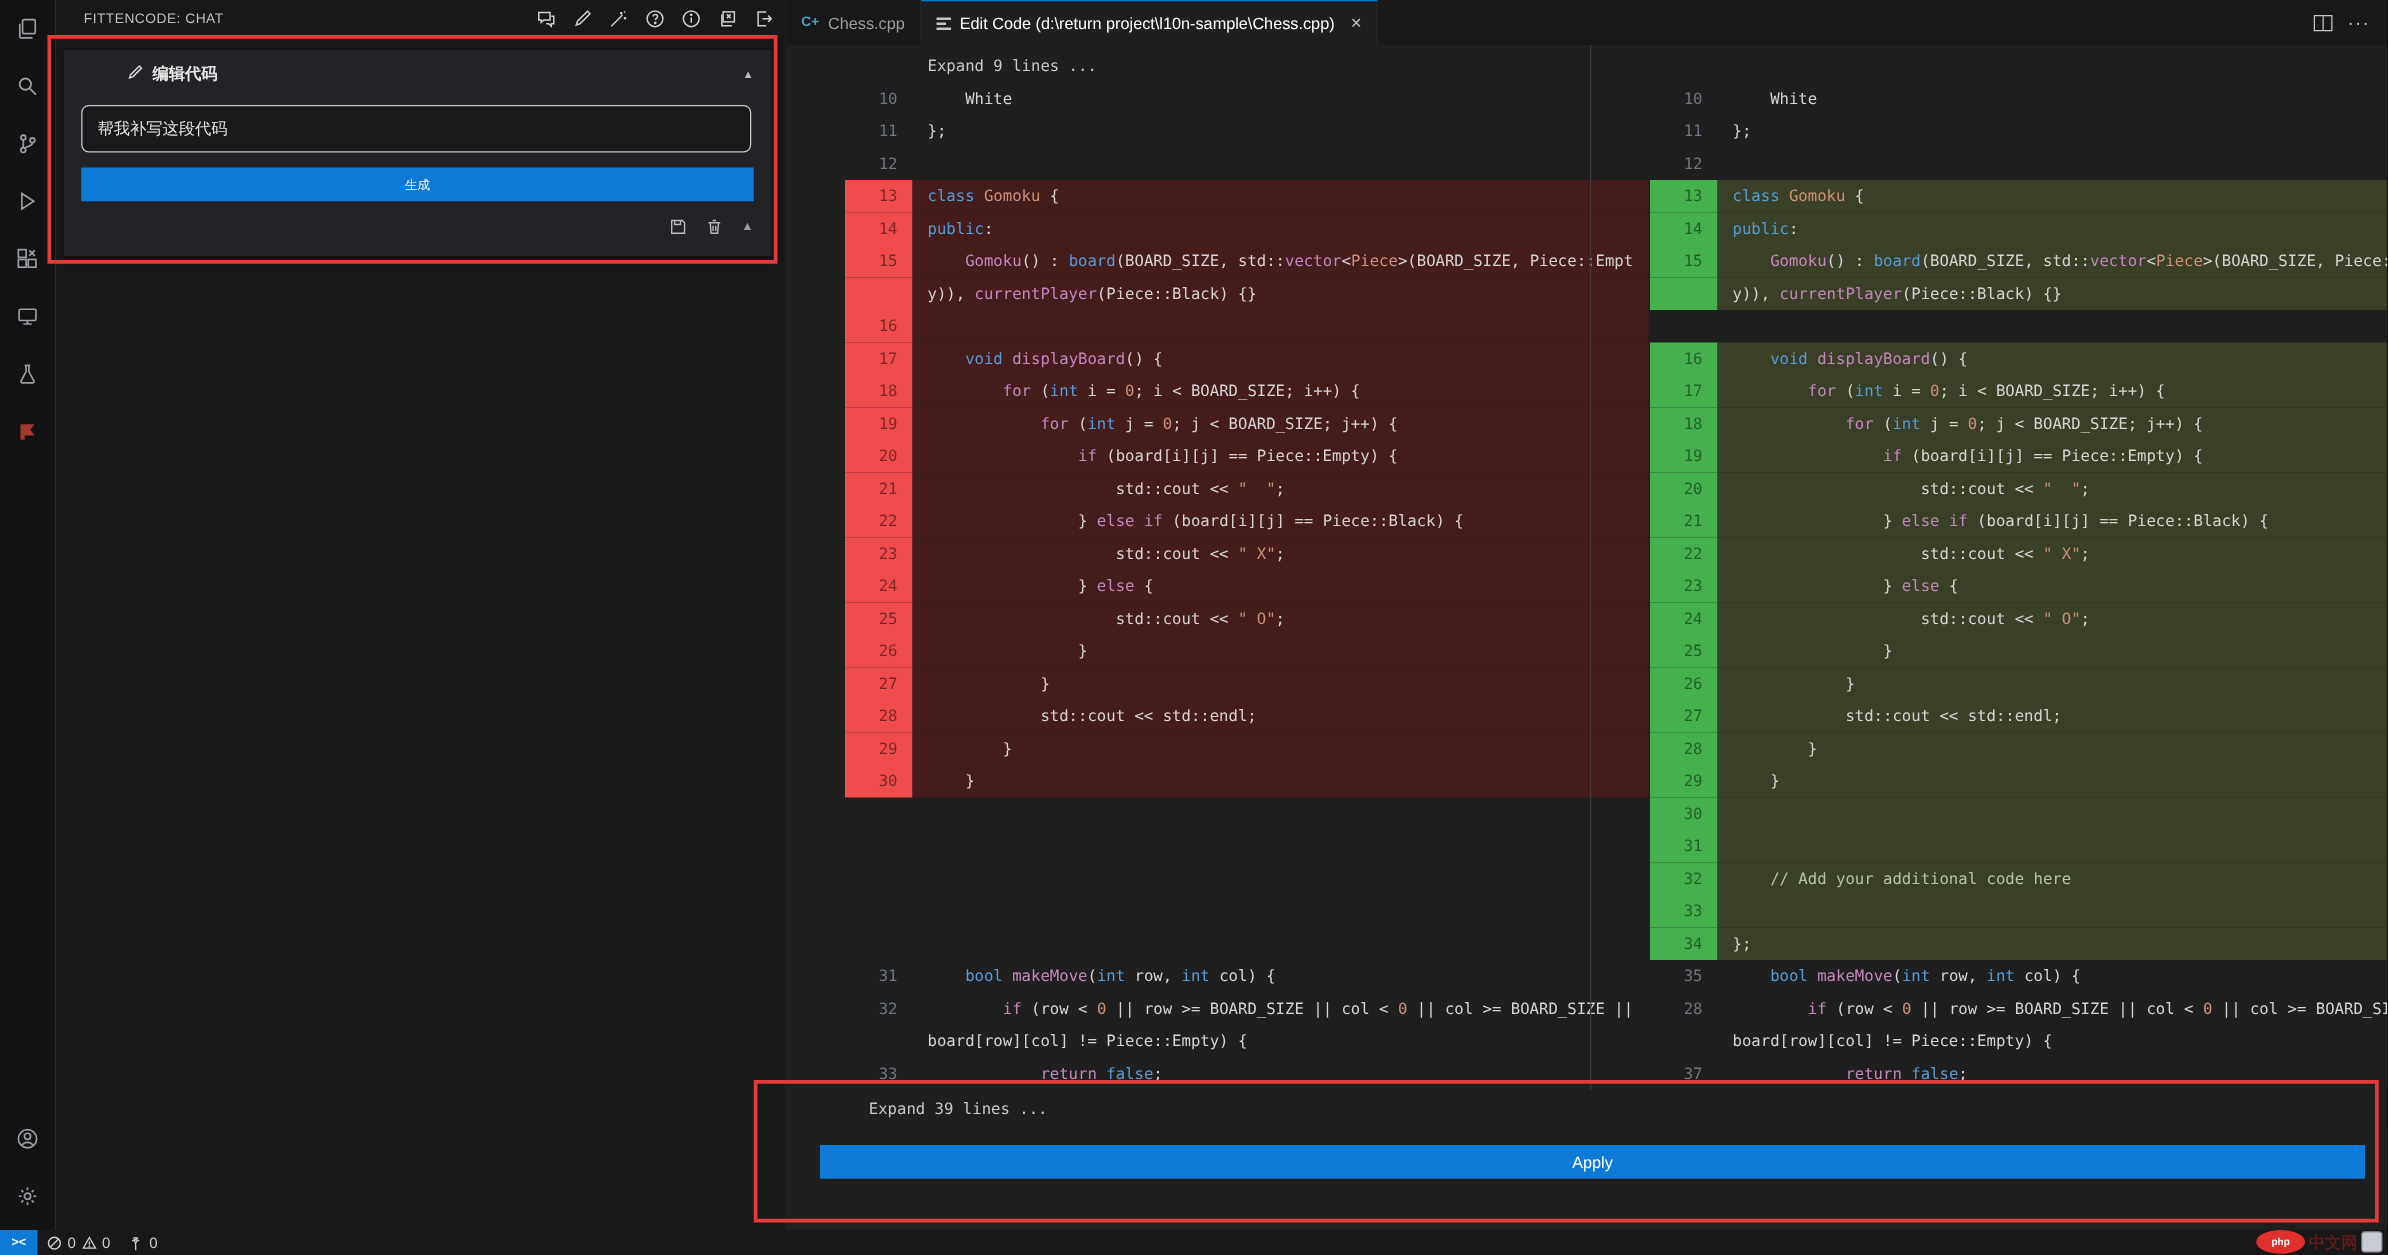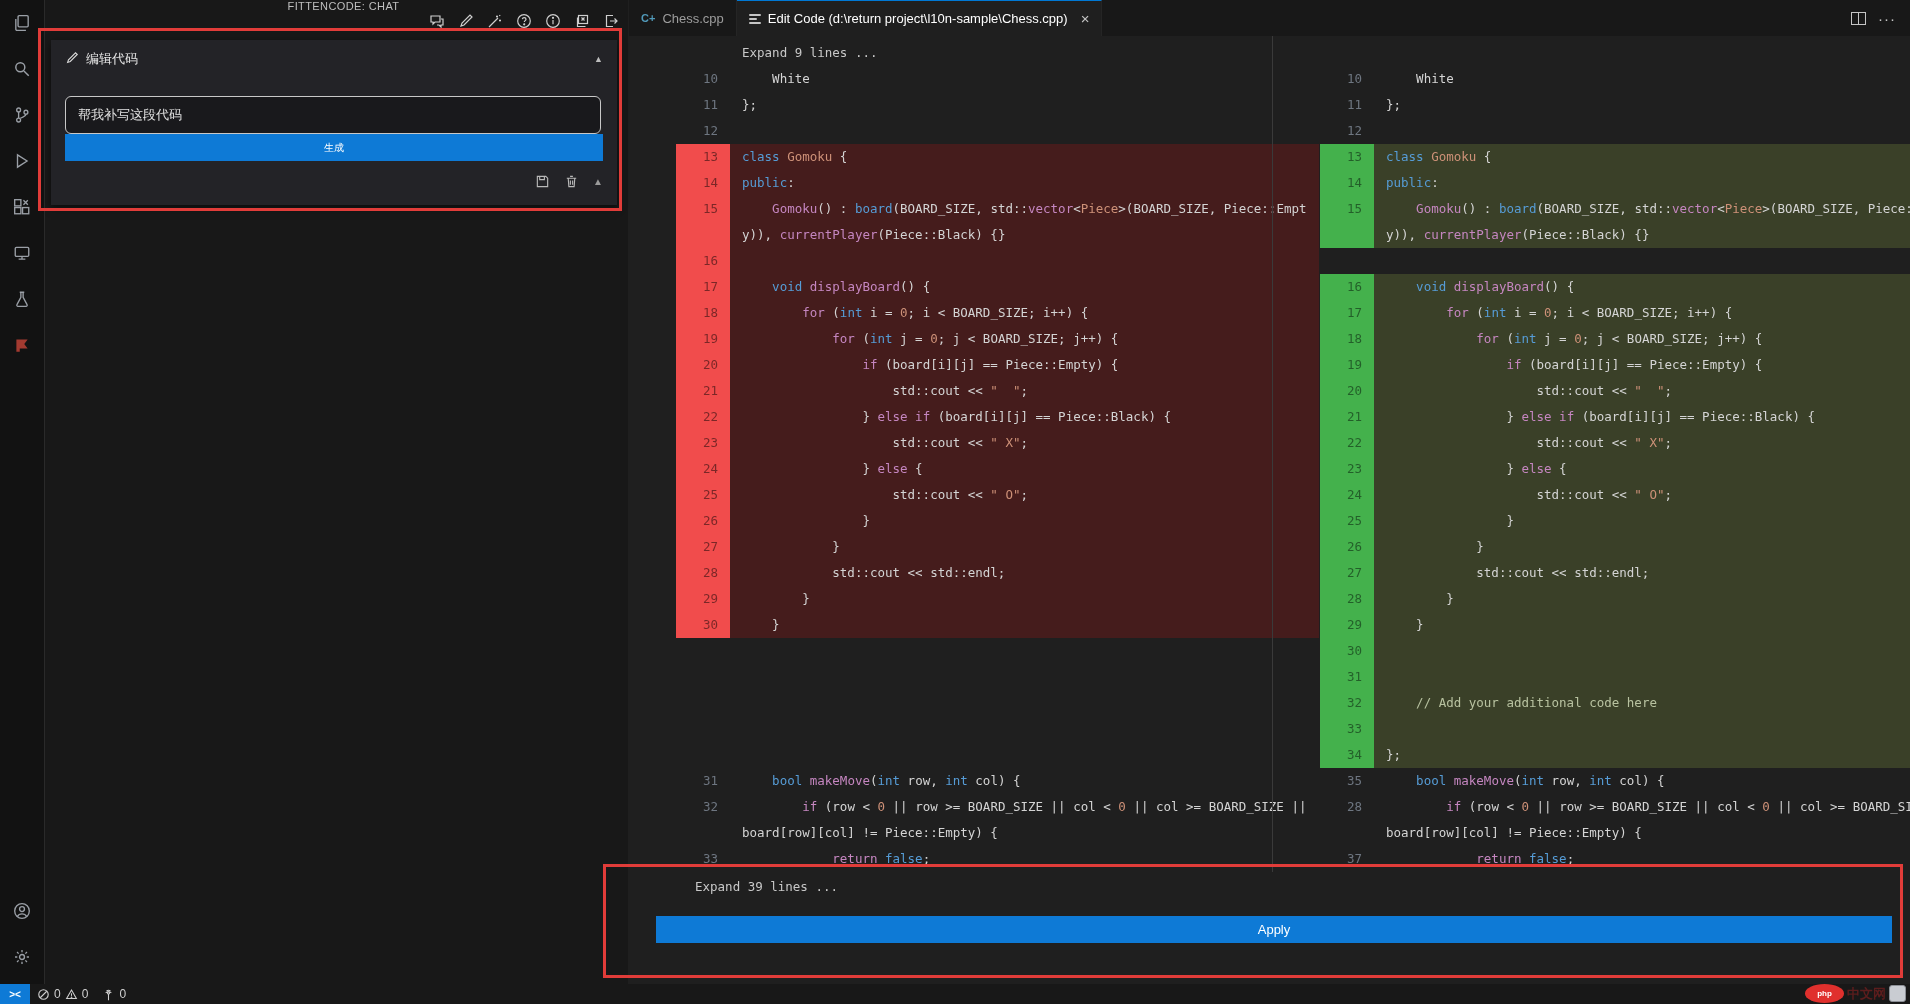"FITTENCODE: CHAT" .sb-header { flex-direction: column -> none }
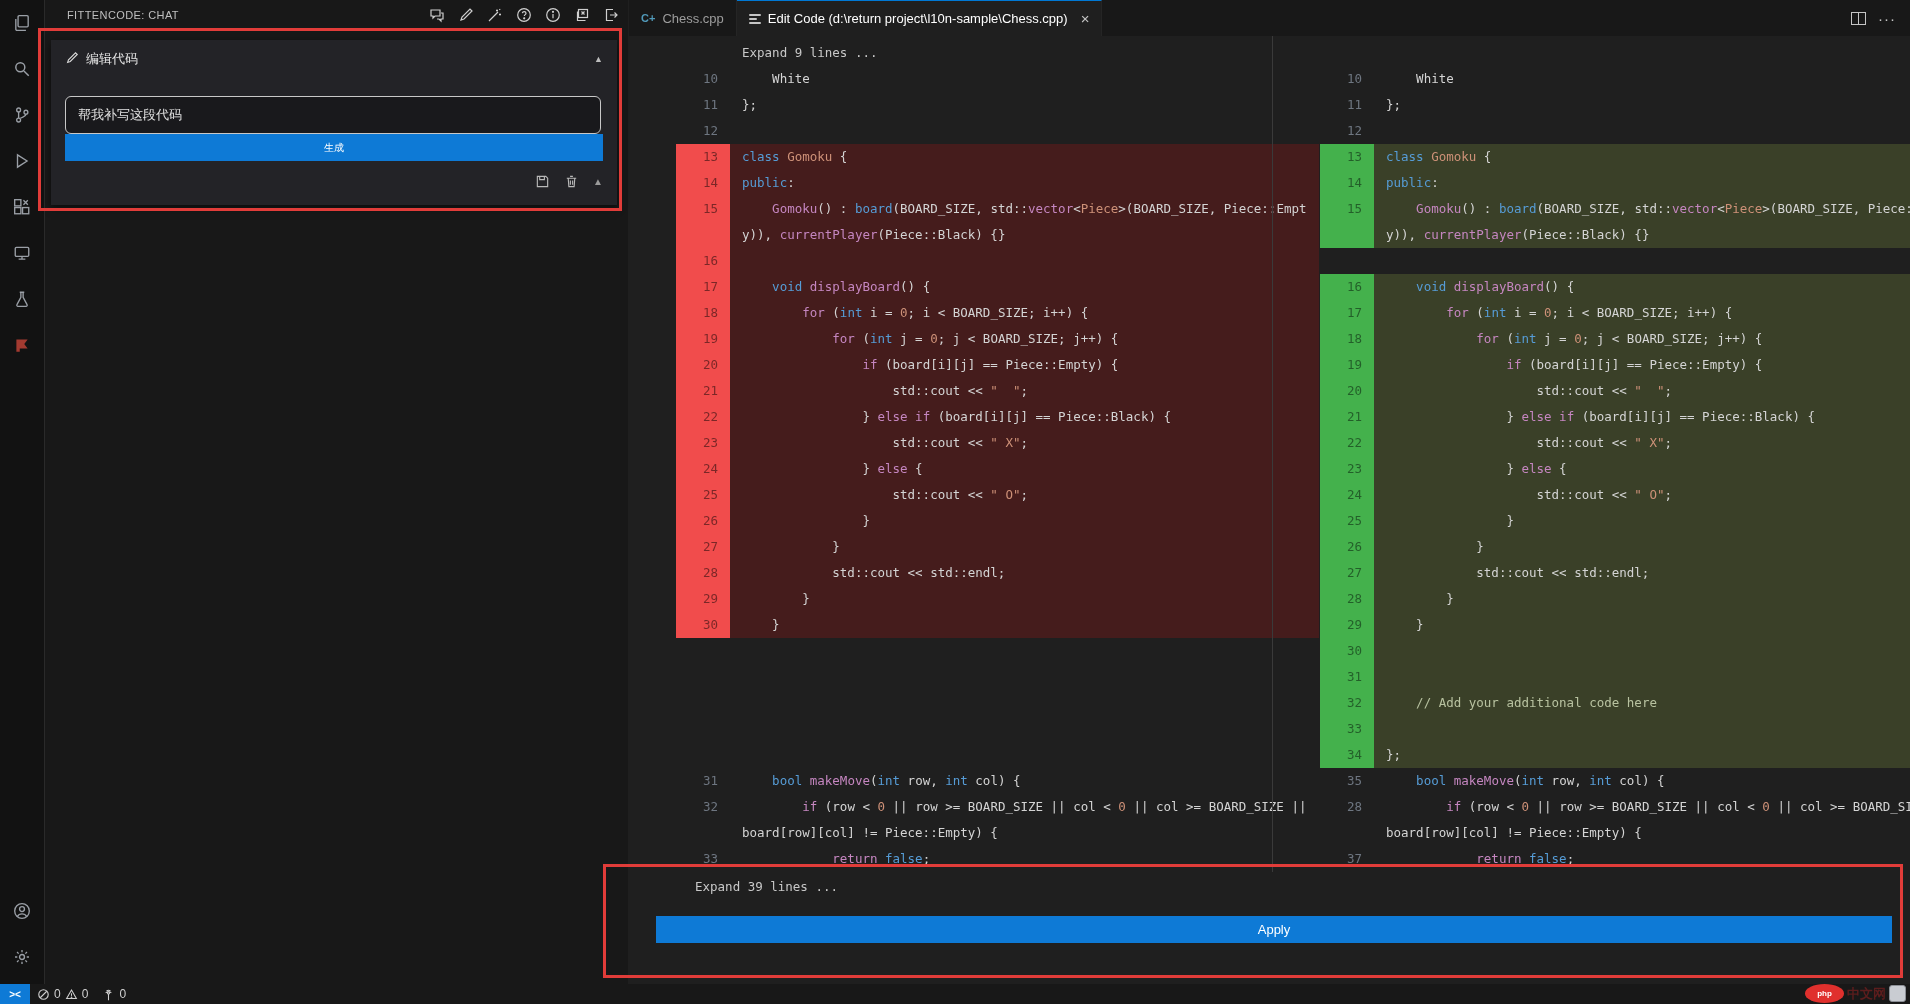"编辑代码" .panel-head { font-weight: normal -> bold; margin-left: none -> 36px }
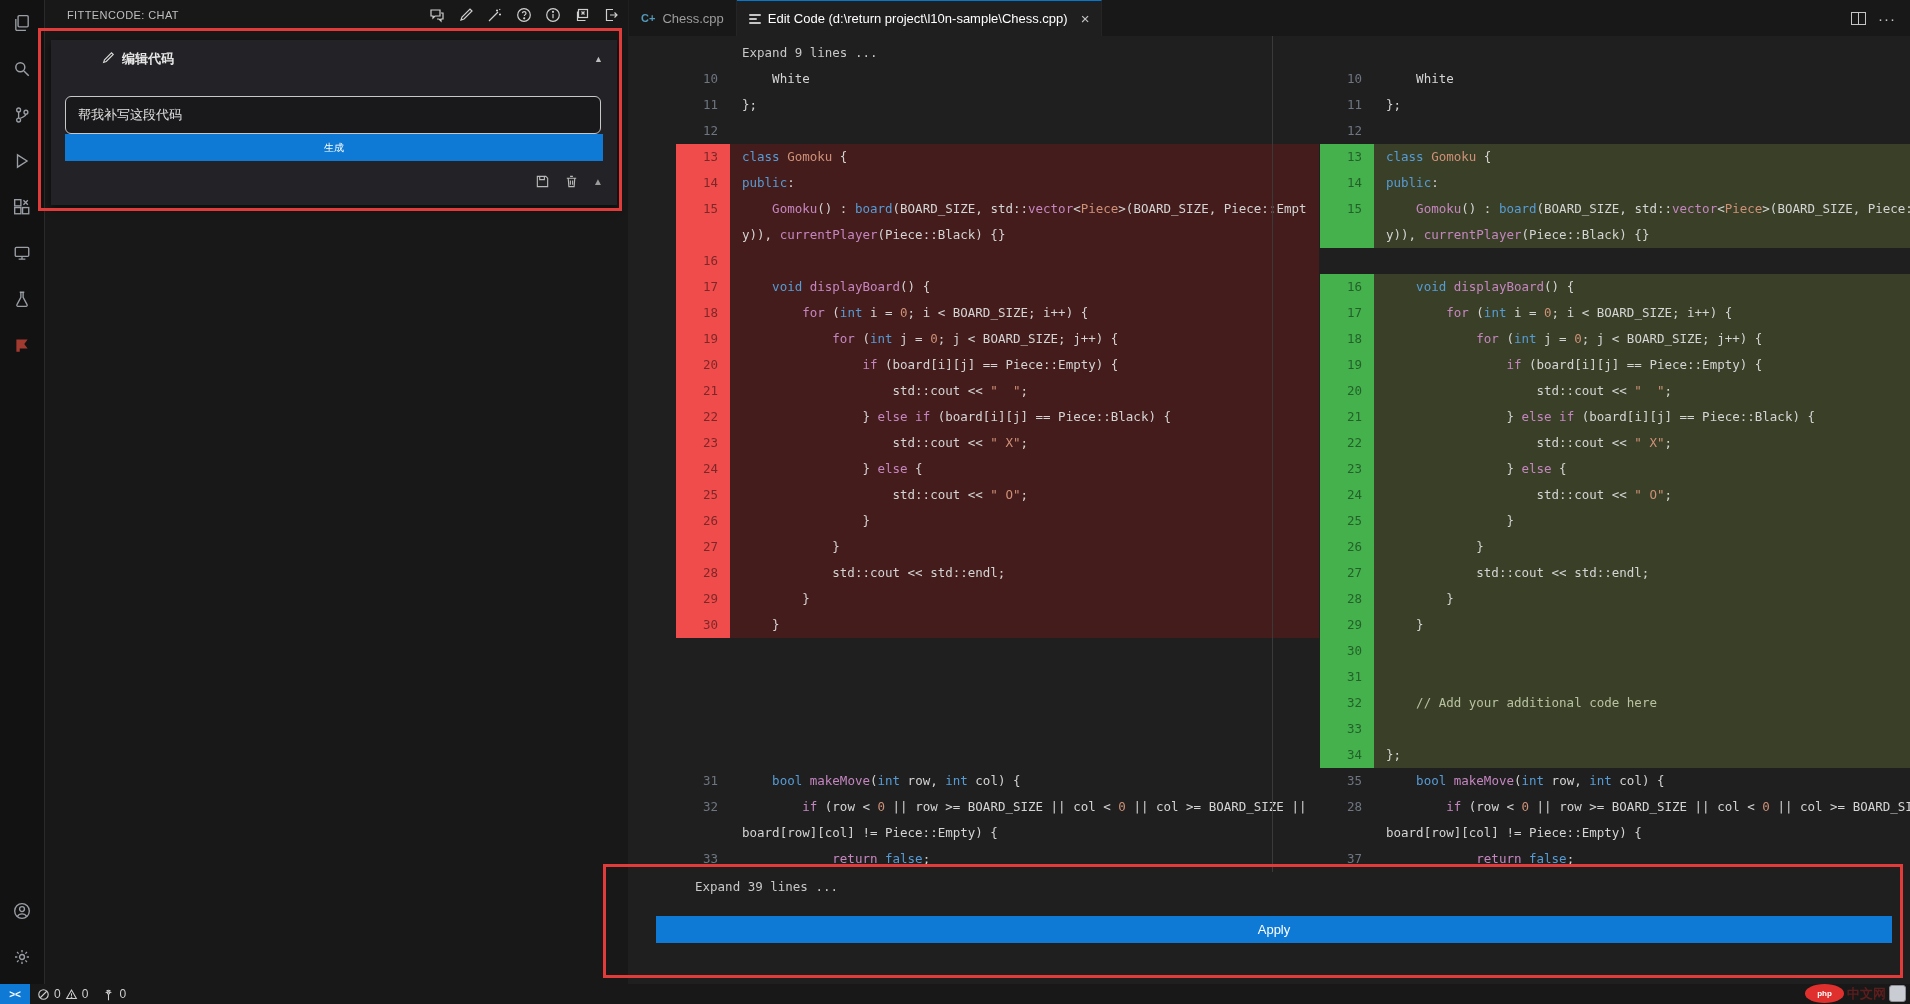"帮我补写这段代码" .panel-input { margin-top: 12px -> none }
